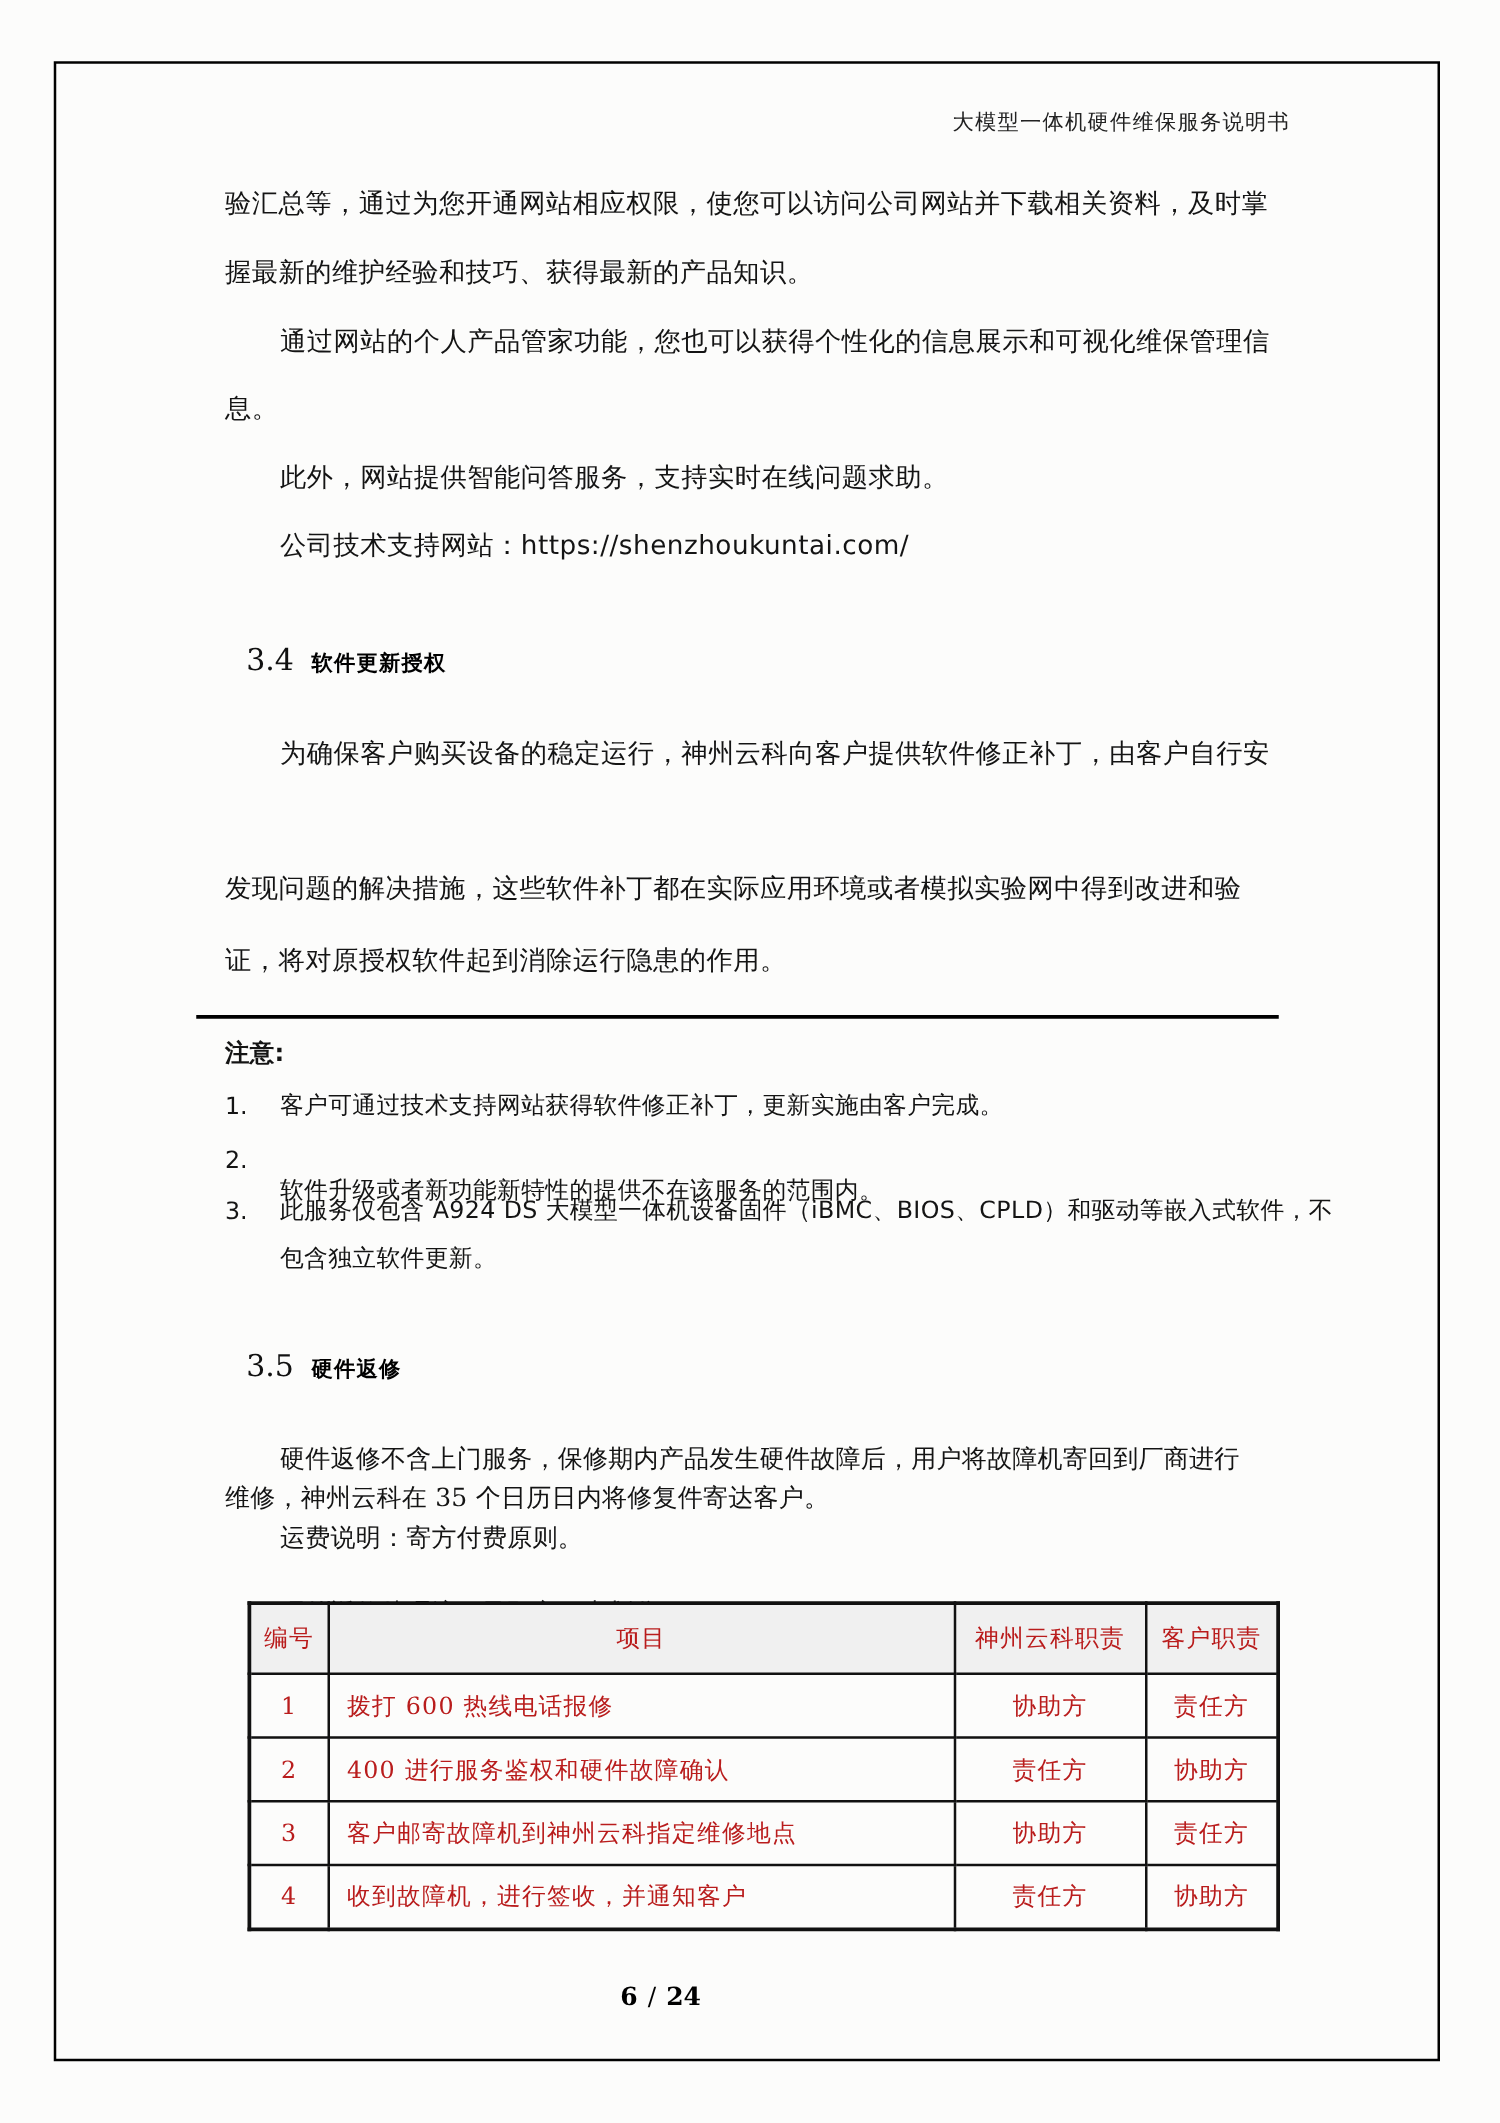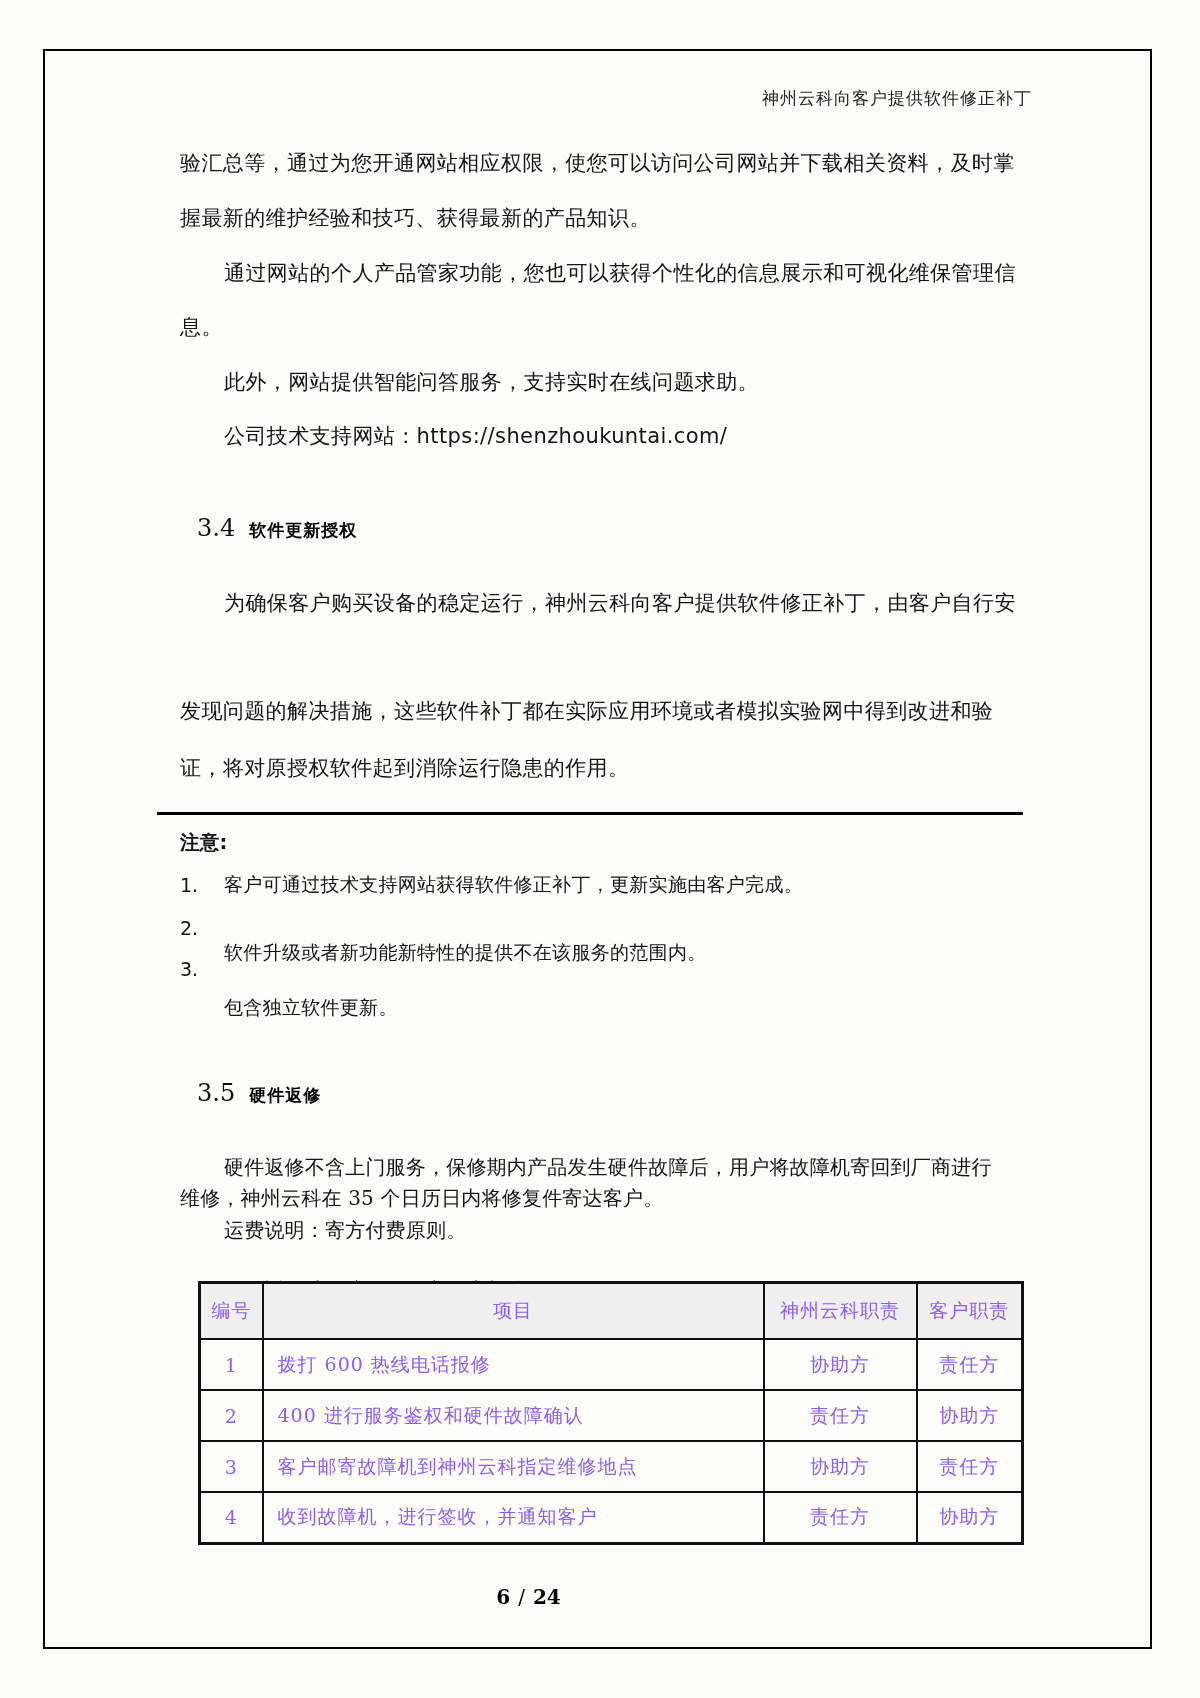"神州云科向客户提供软件修正补丁" div.running-header { text: 神州云科向客户提供软件修正补丁 -> 大模型一体机硬件维保服务说明书 }
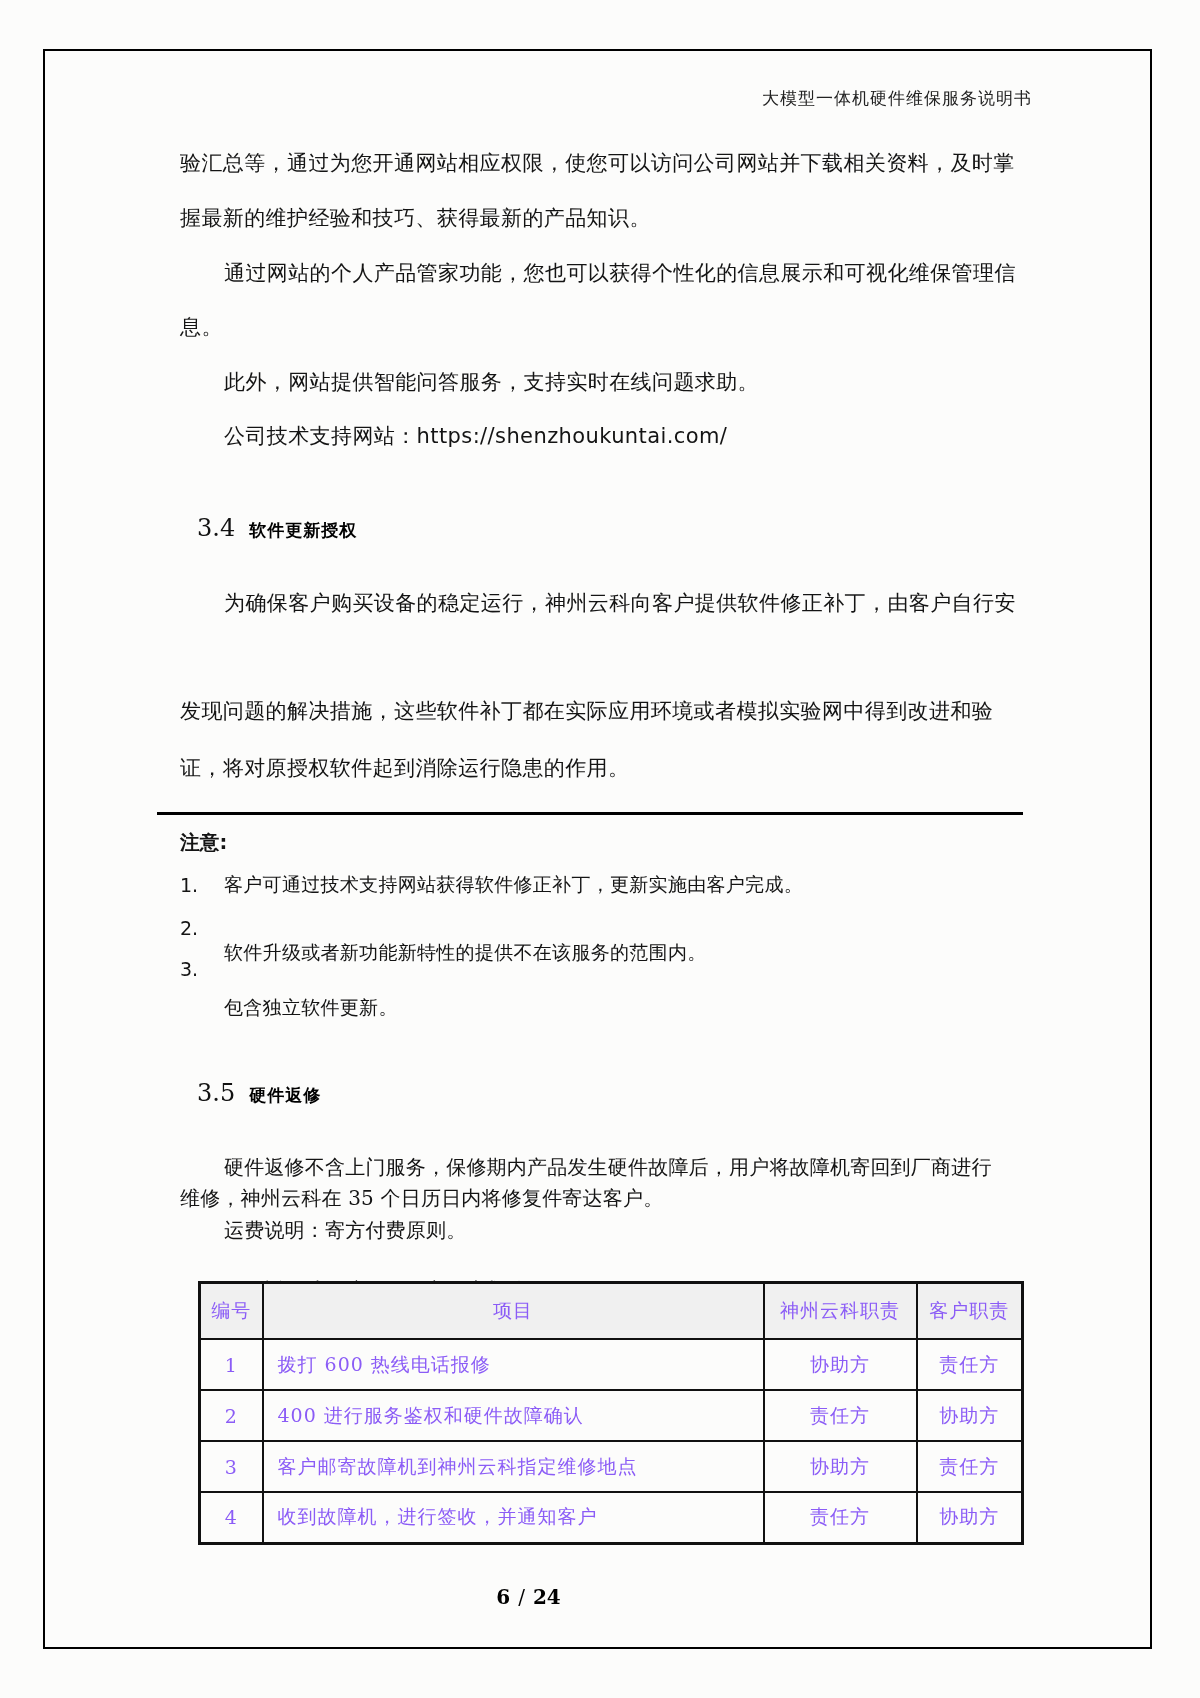"此服务仅包含 A924 DS" div.ln { html: none -> <div>此服务仅包含 A924 DS 大模型一体机设备固件（iBMC、BIOS、CPLD）和驱动等嵌入式软件，不</div> }
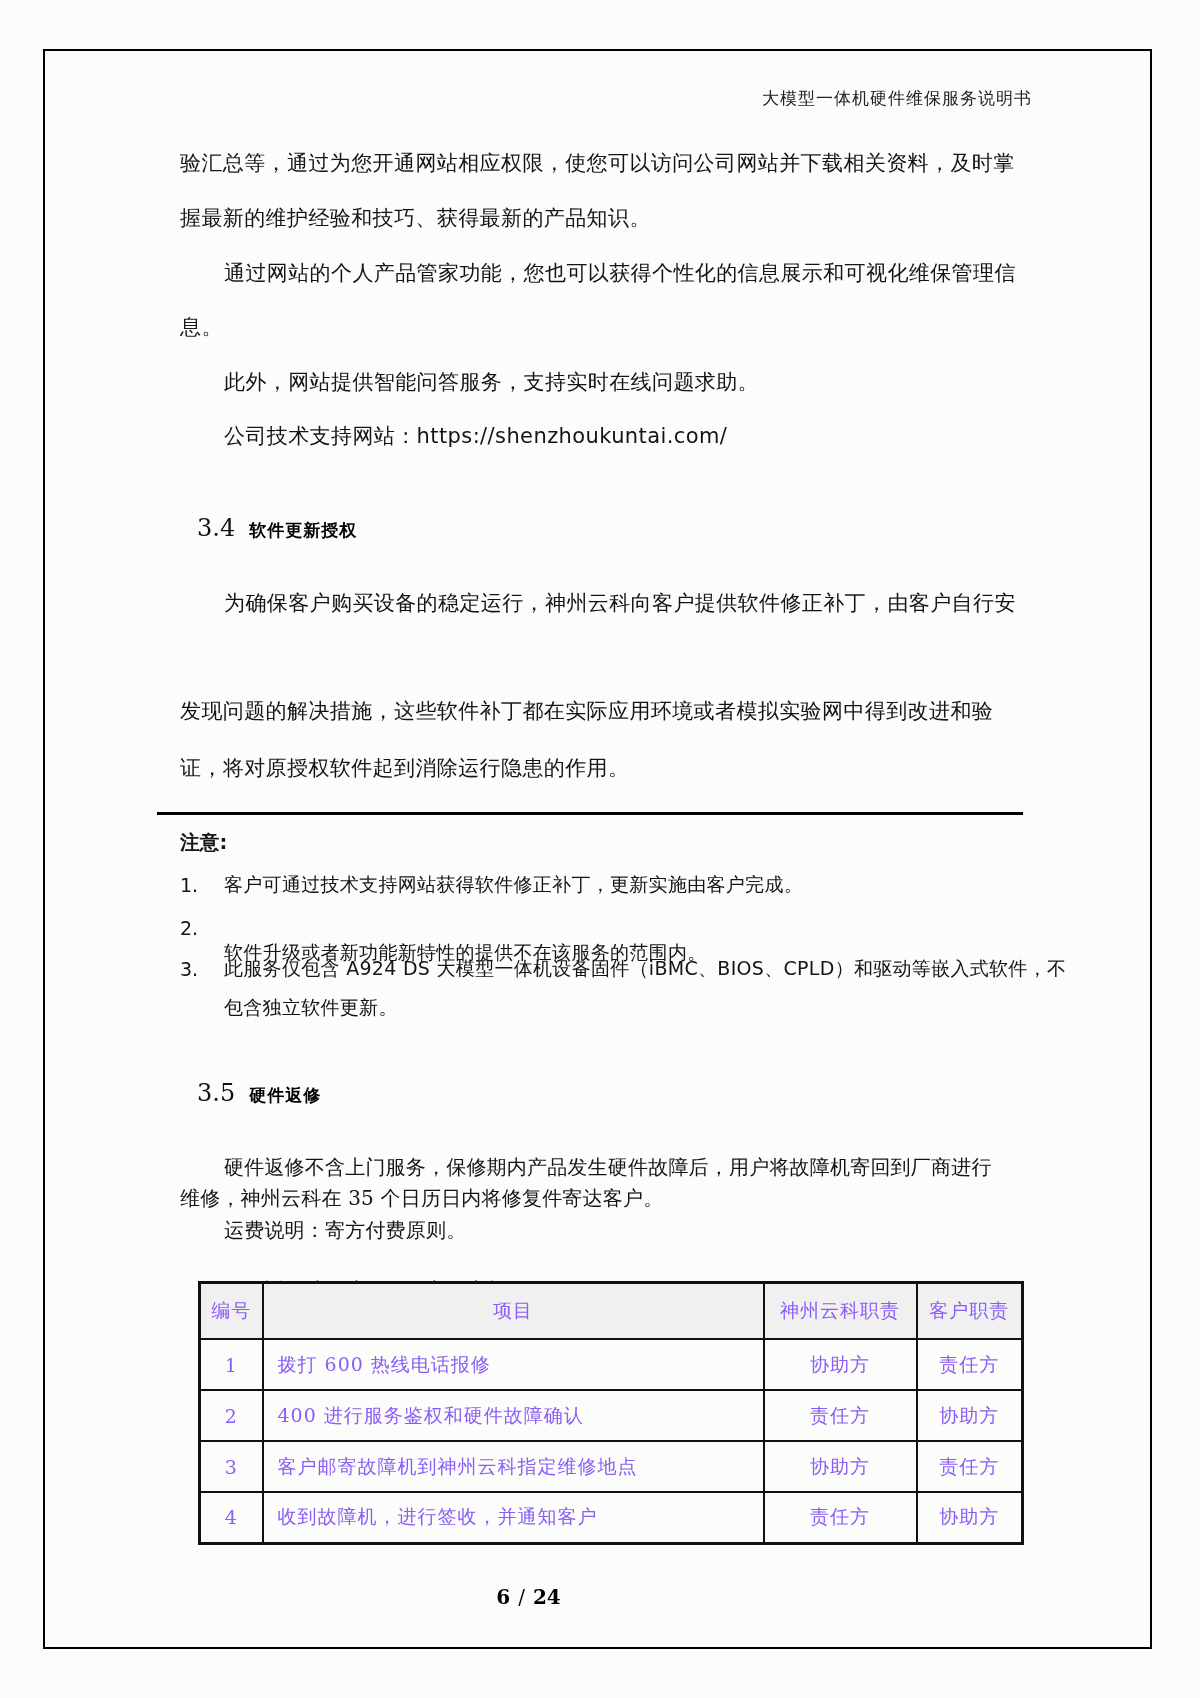"编号" table.resp { color: #8b5cf6 -> #b91c1c }
